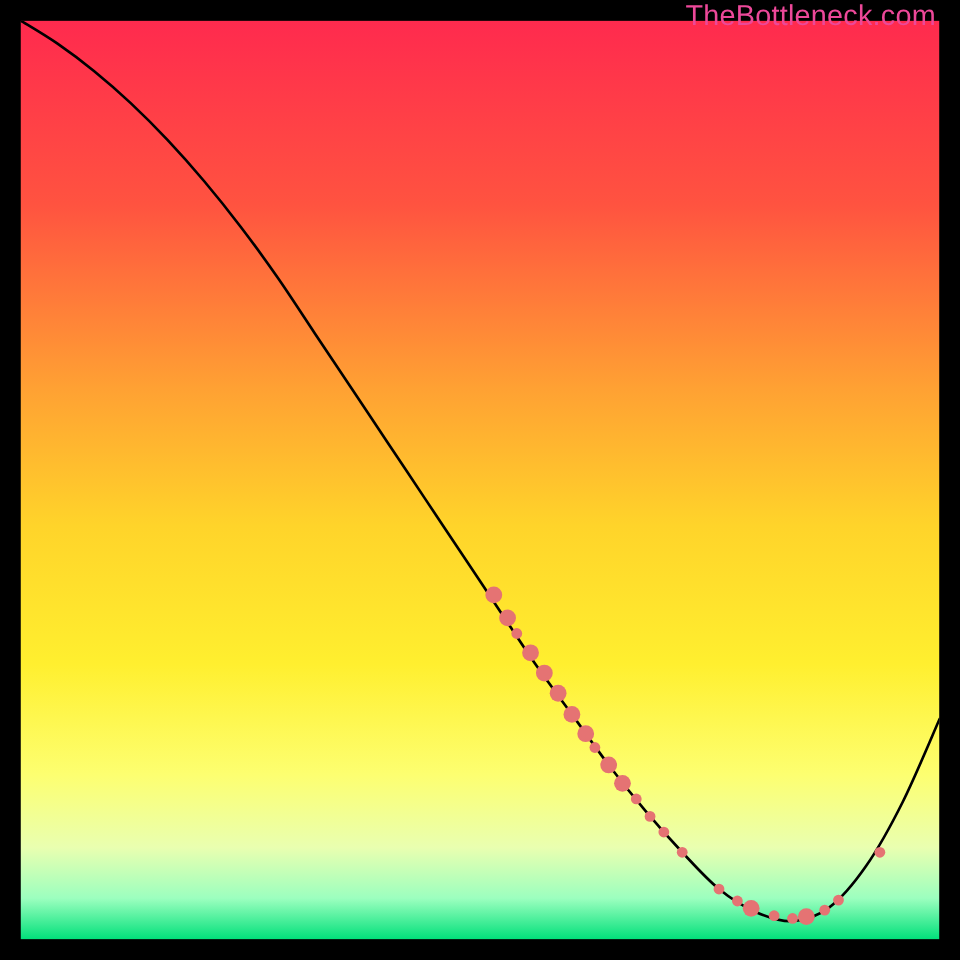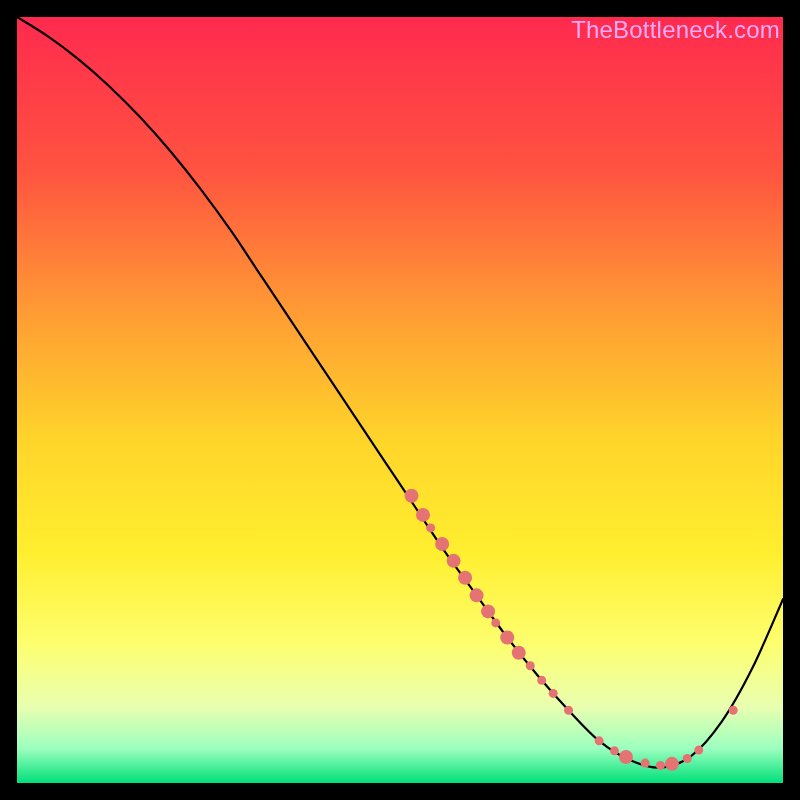"TheBottleneck.com" .watermark { color: #f0abfc -> #ec4899; top: 16px -> 0 }
